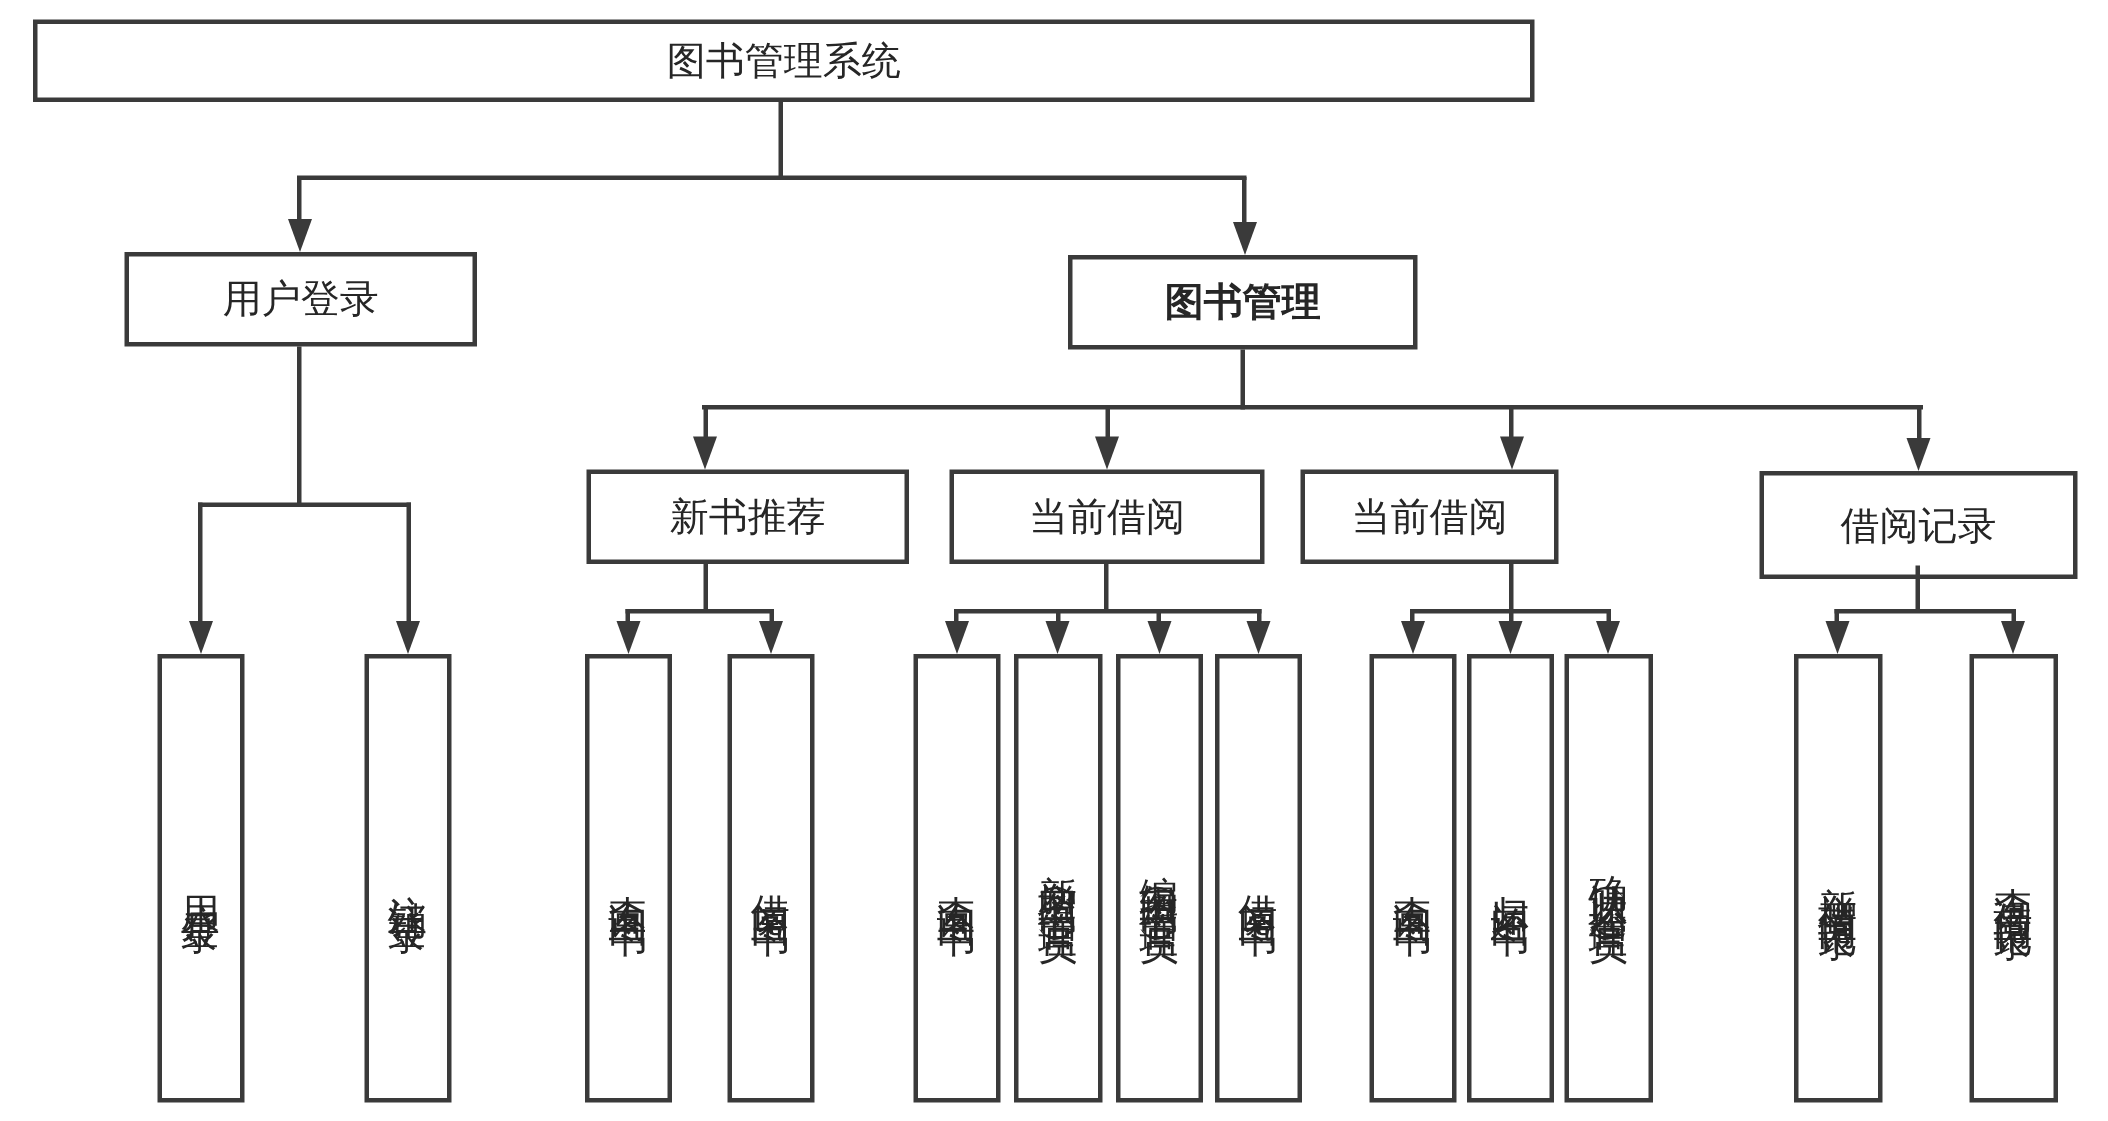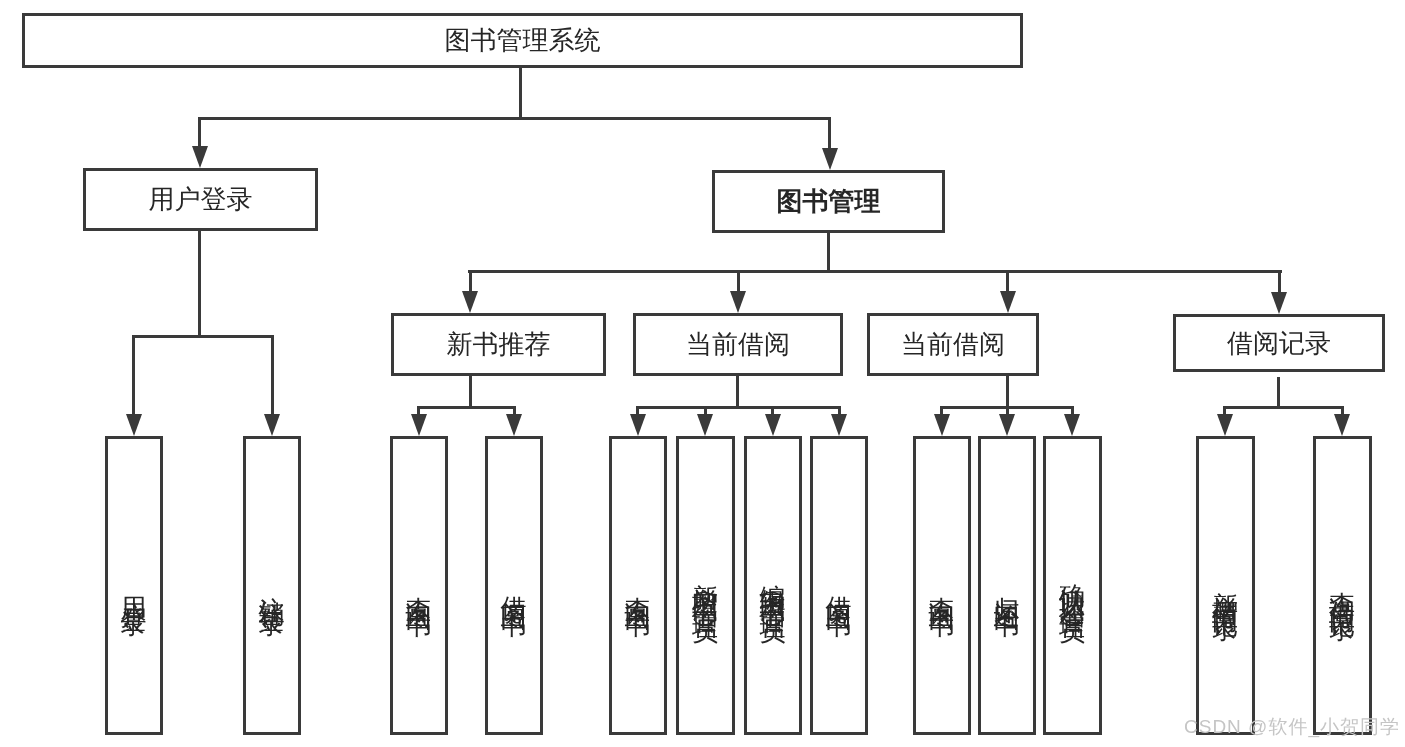"借阅记录" div.box { height: 58px -> 72px }
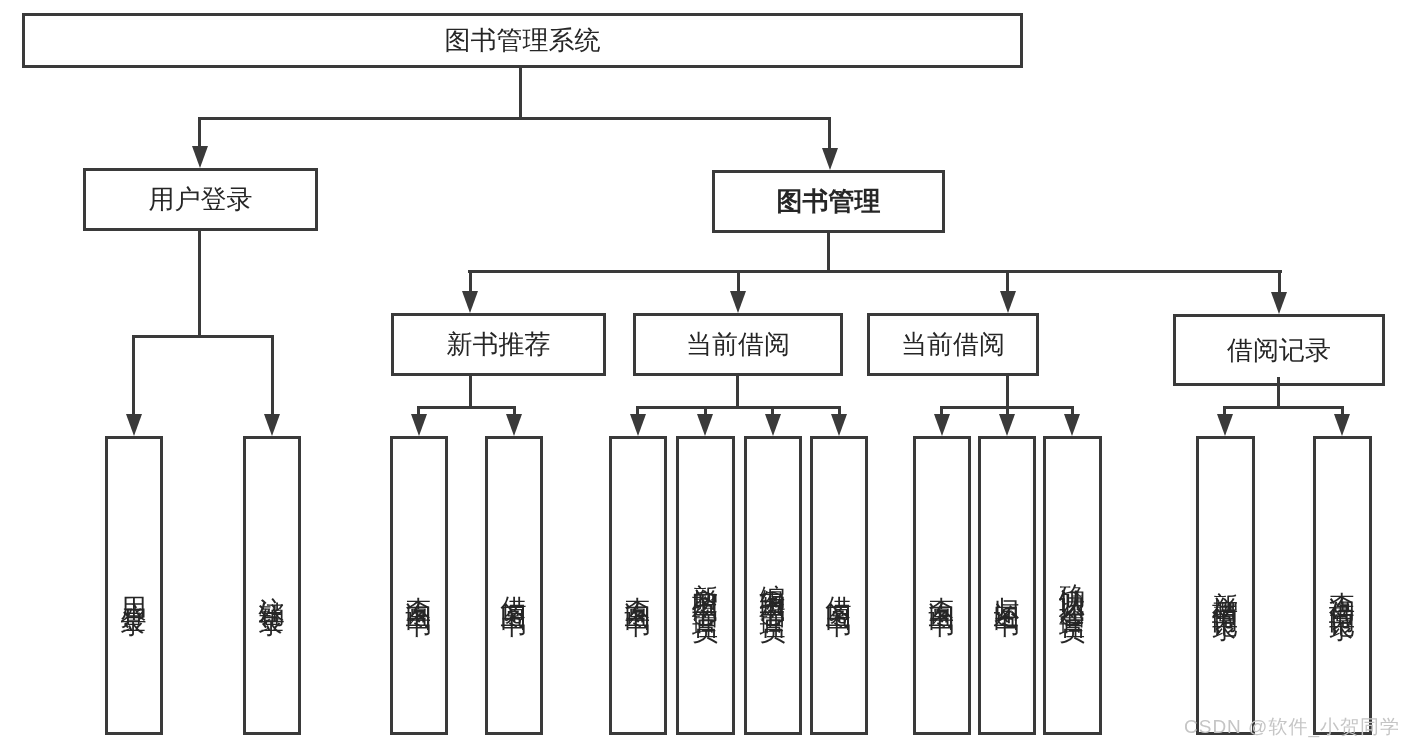"CSDN @软件_小贺同学" div.watermark { html: <div>CSDN @软件_小贺同学</div> -> none }
